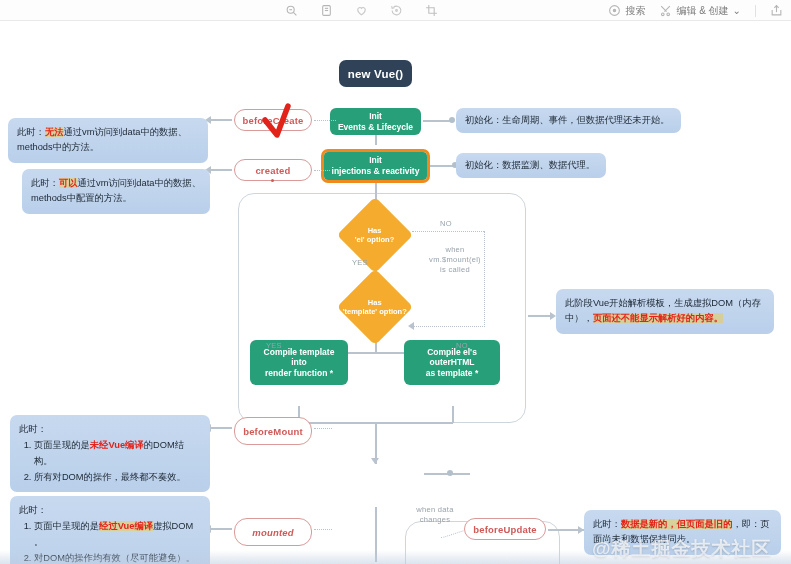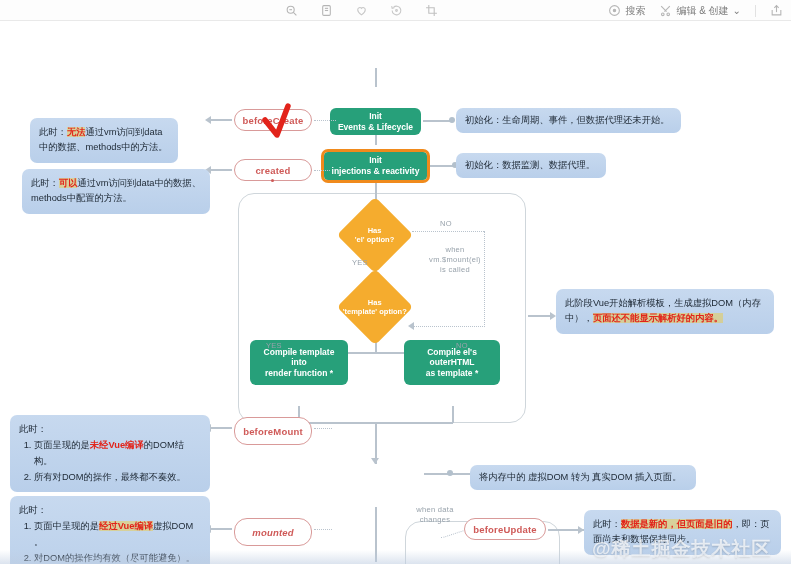"new Vue()" div.node { html: none -> <div> <span>new Vue()</span> </div> }
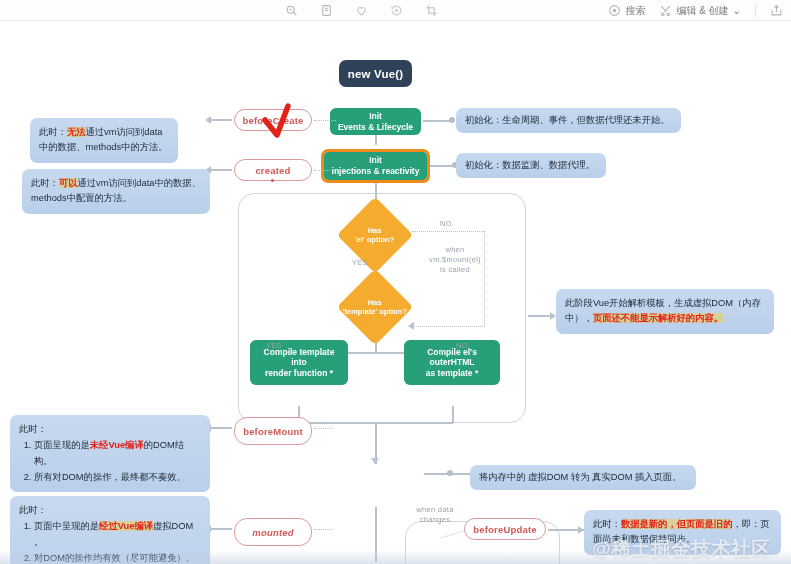"此时：无法通过vm访问到data中的数据、methods中的方法。" div.note { left: 30px -> 8px; width: 148px -> 200px }
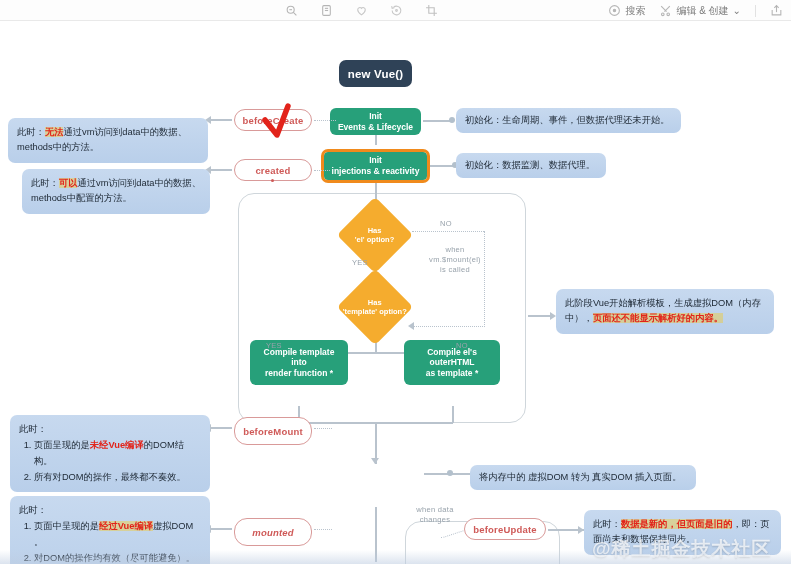"将内存中的 虚拟DOM 转为 真实DOM 插入页面。" div.note { html: <div> <span>将内存中的 虚拟DOM 转为 真实DOM 插入页面。</span> </div> -> none }
